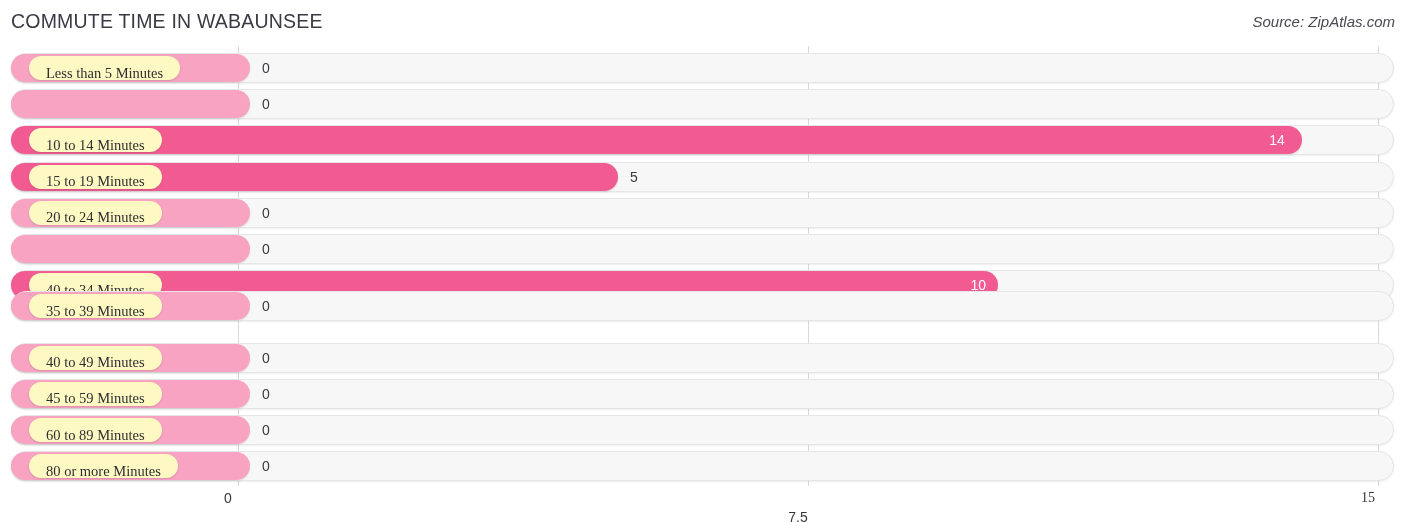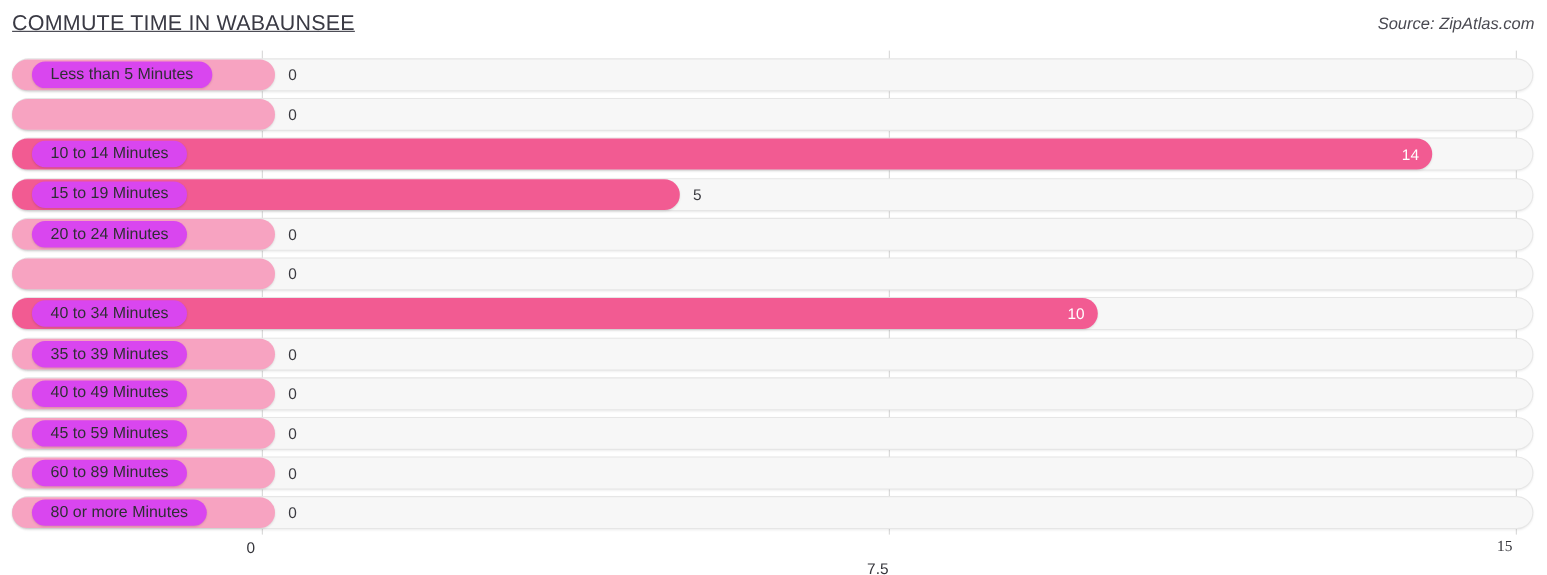"COMMUTE TIME IN WABAUNSEE" .chart-title { text-decoration: underline -> none }
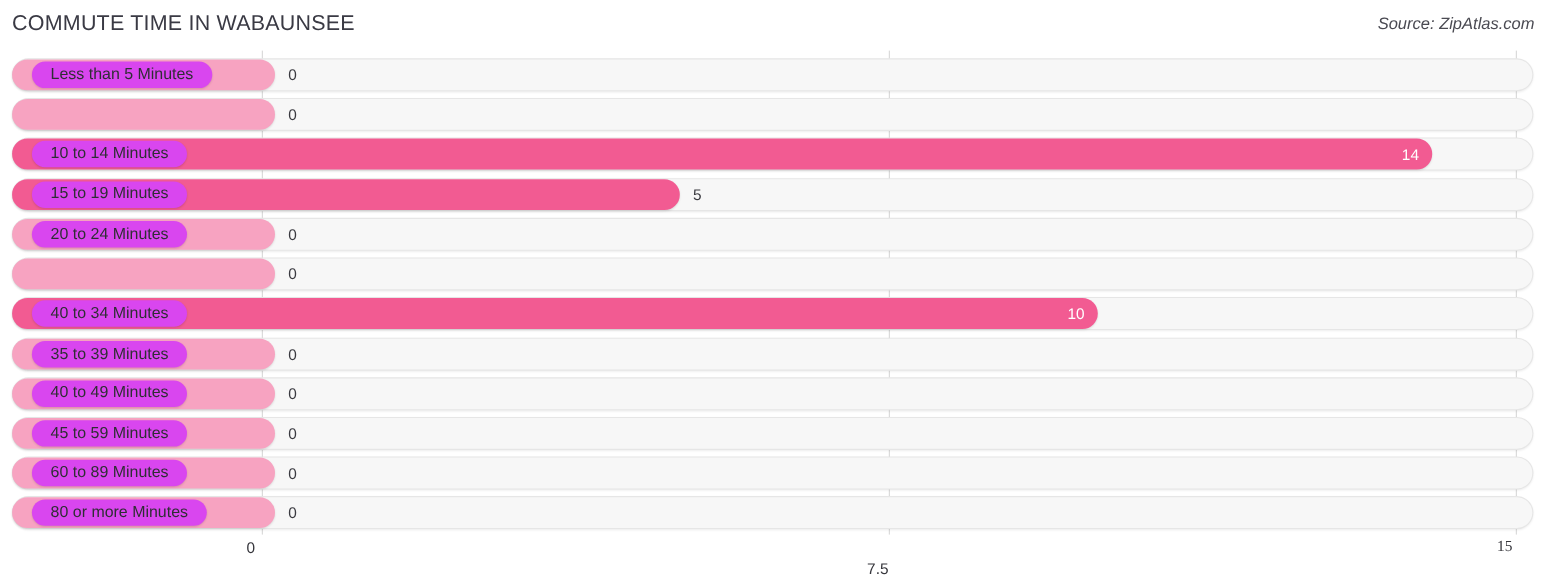"Less than 5 Minutes" .label-pill { align-items: center -> flex-end; background: #d946ef -> #fef9c3; font-family: none -> Liberation Serif, serif }
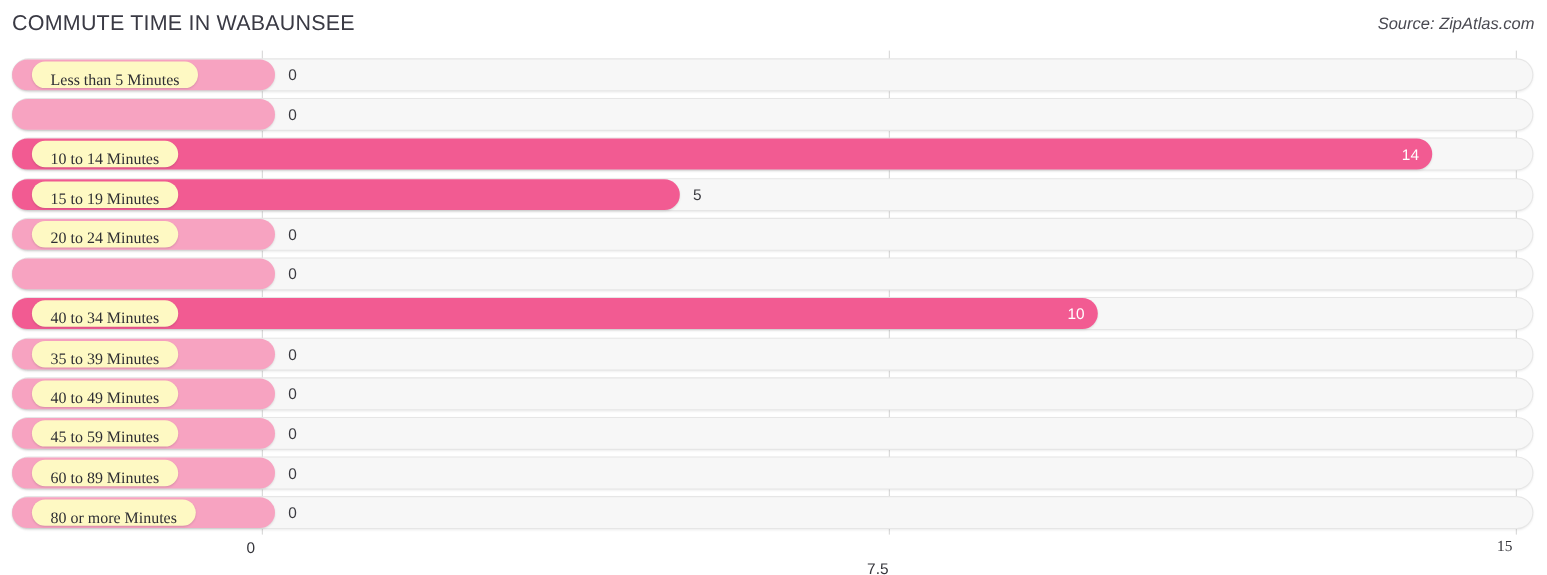"14" div.value-in { text-align: none -> center }
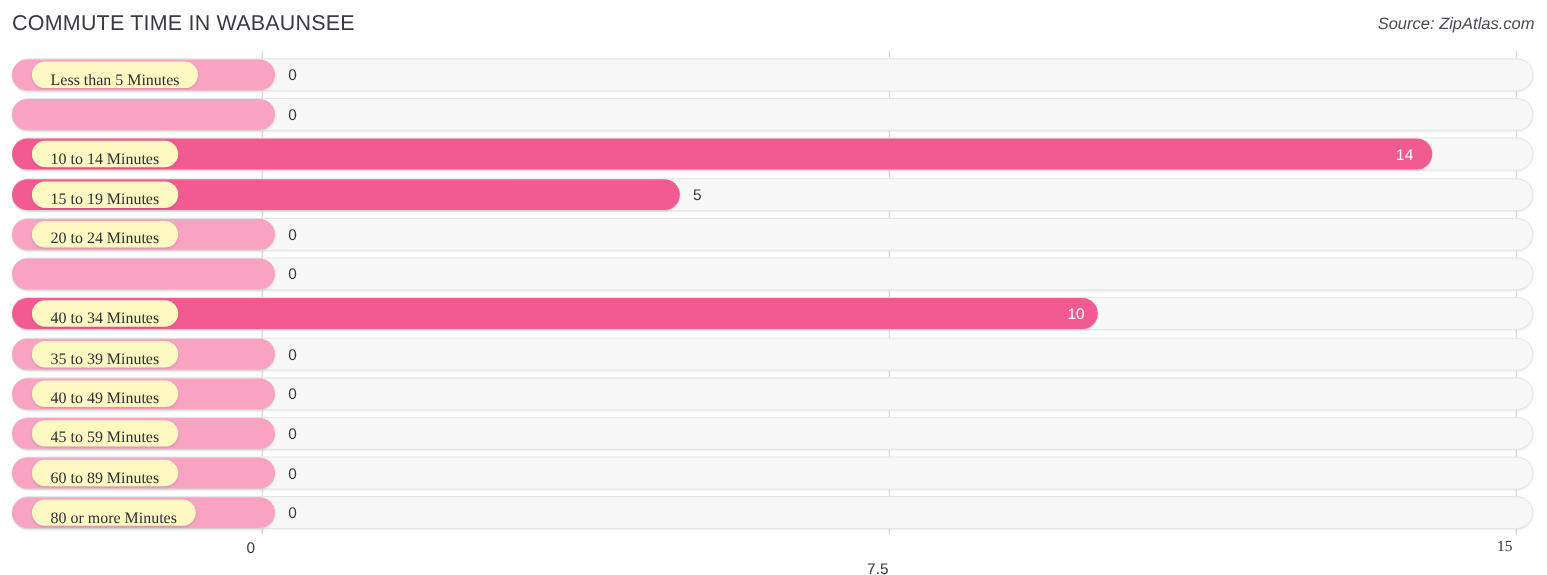"35 to 39 Minutes" div.row { top: 261px -> 245px }
